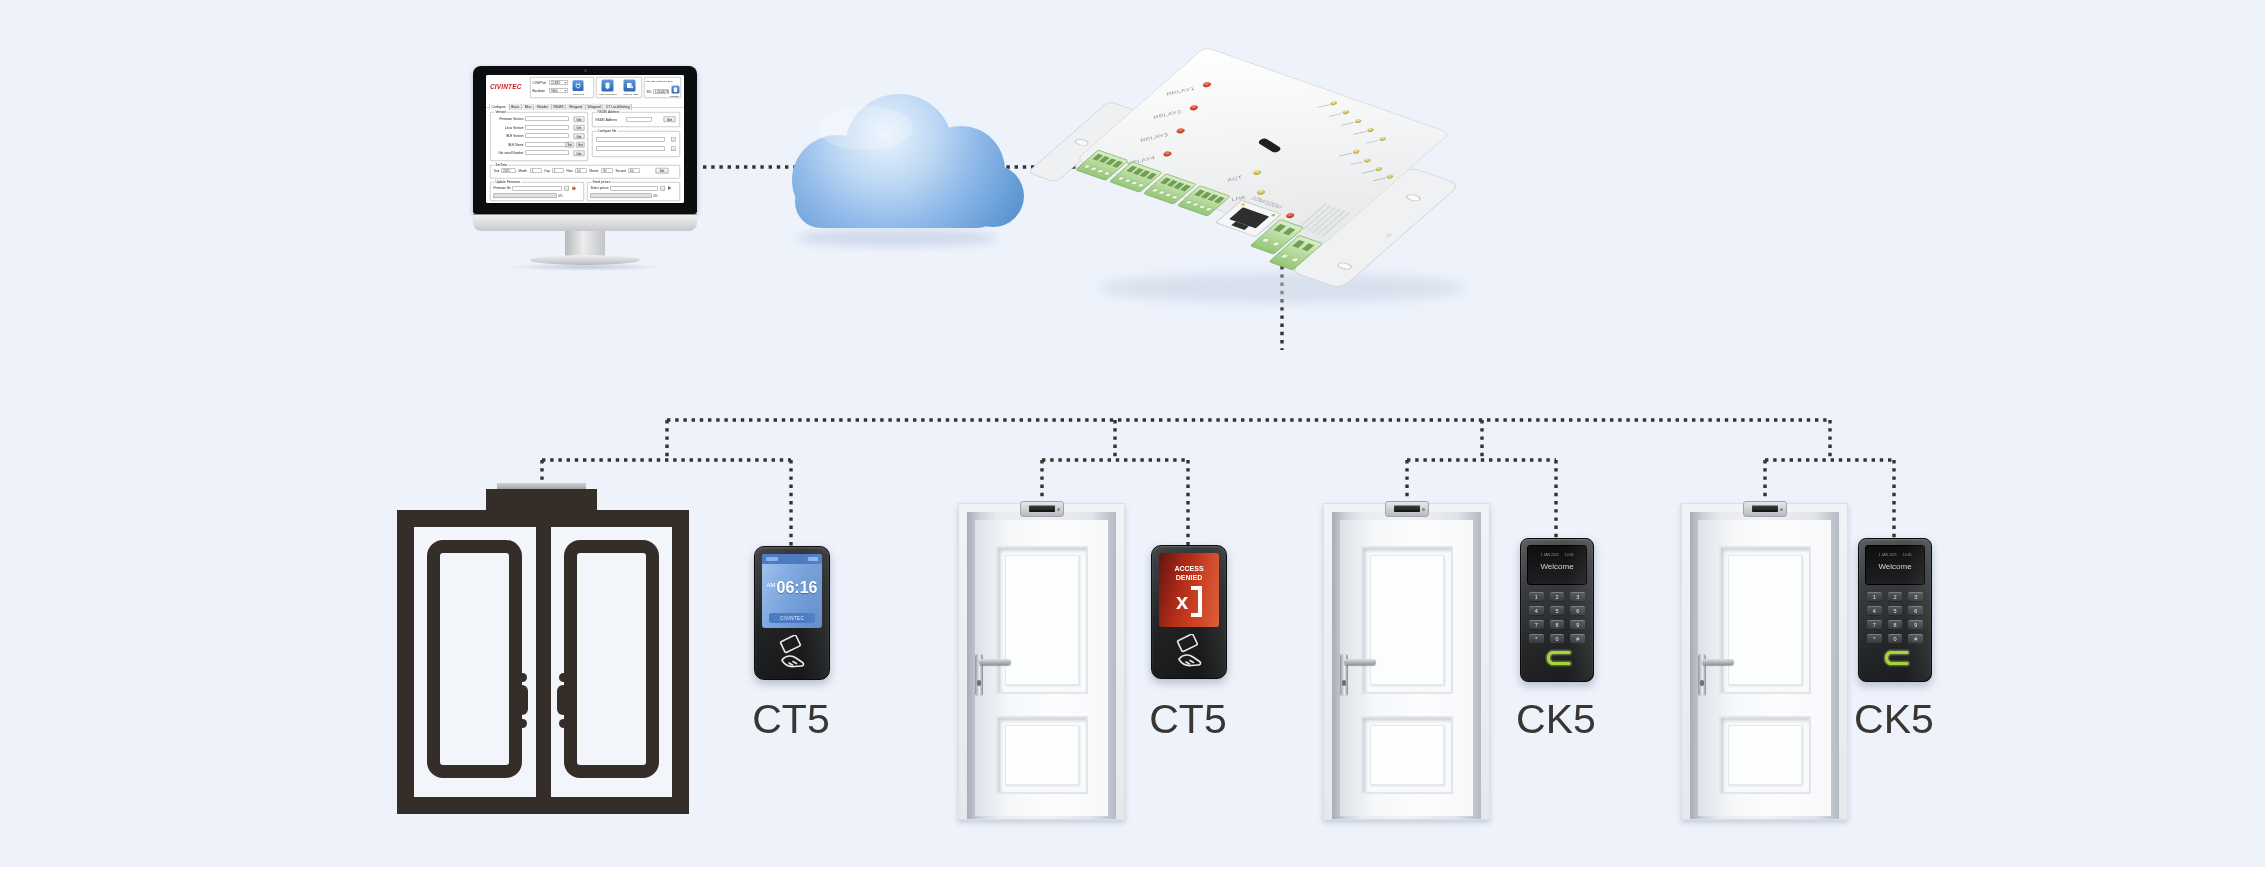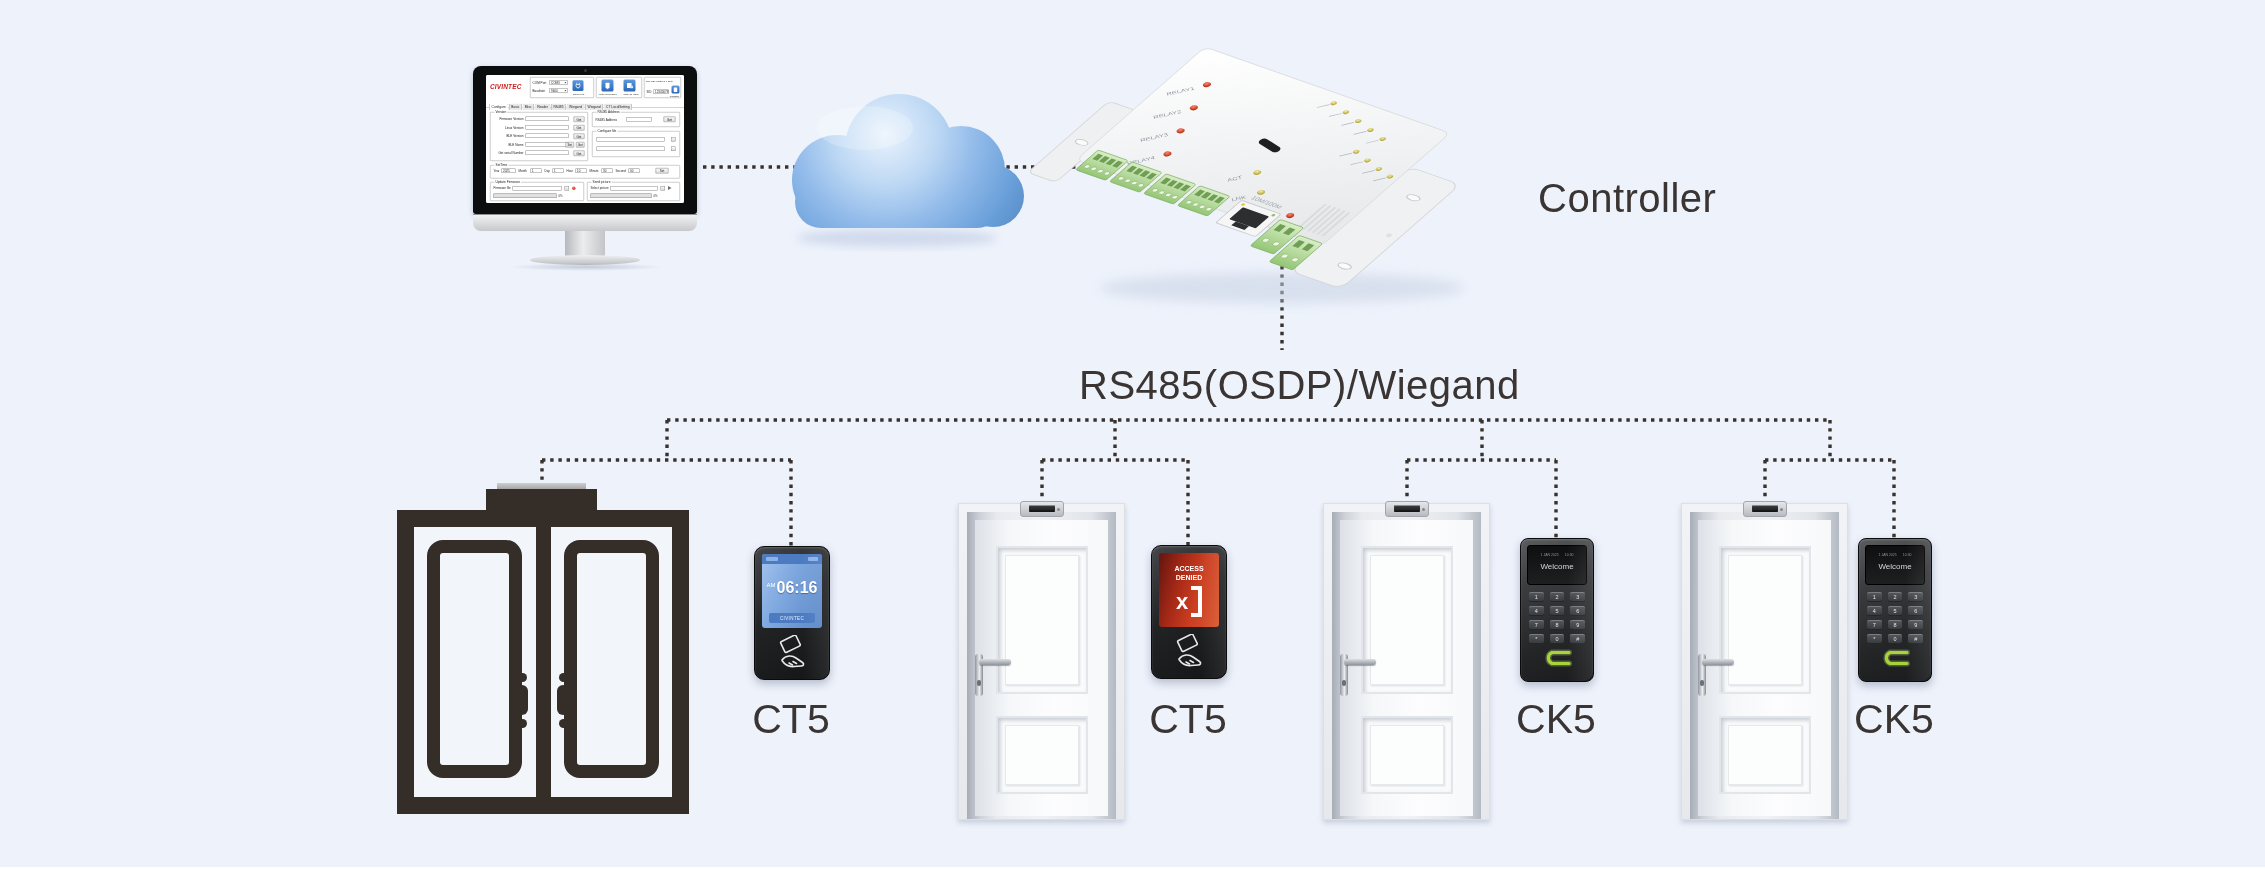"Controller" div.big-label { html: <div>Controller</div> -> none }
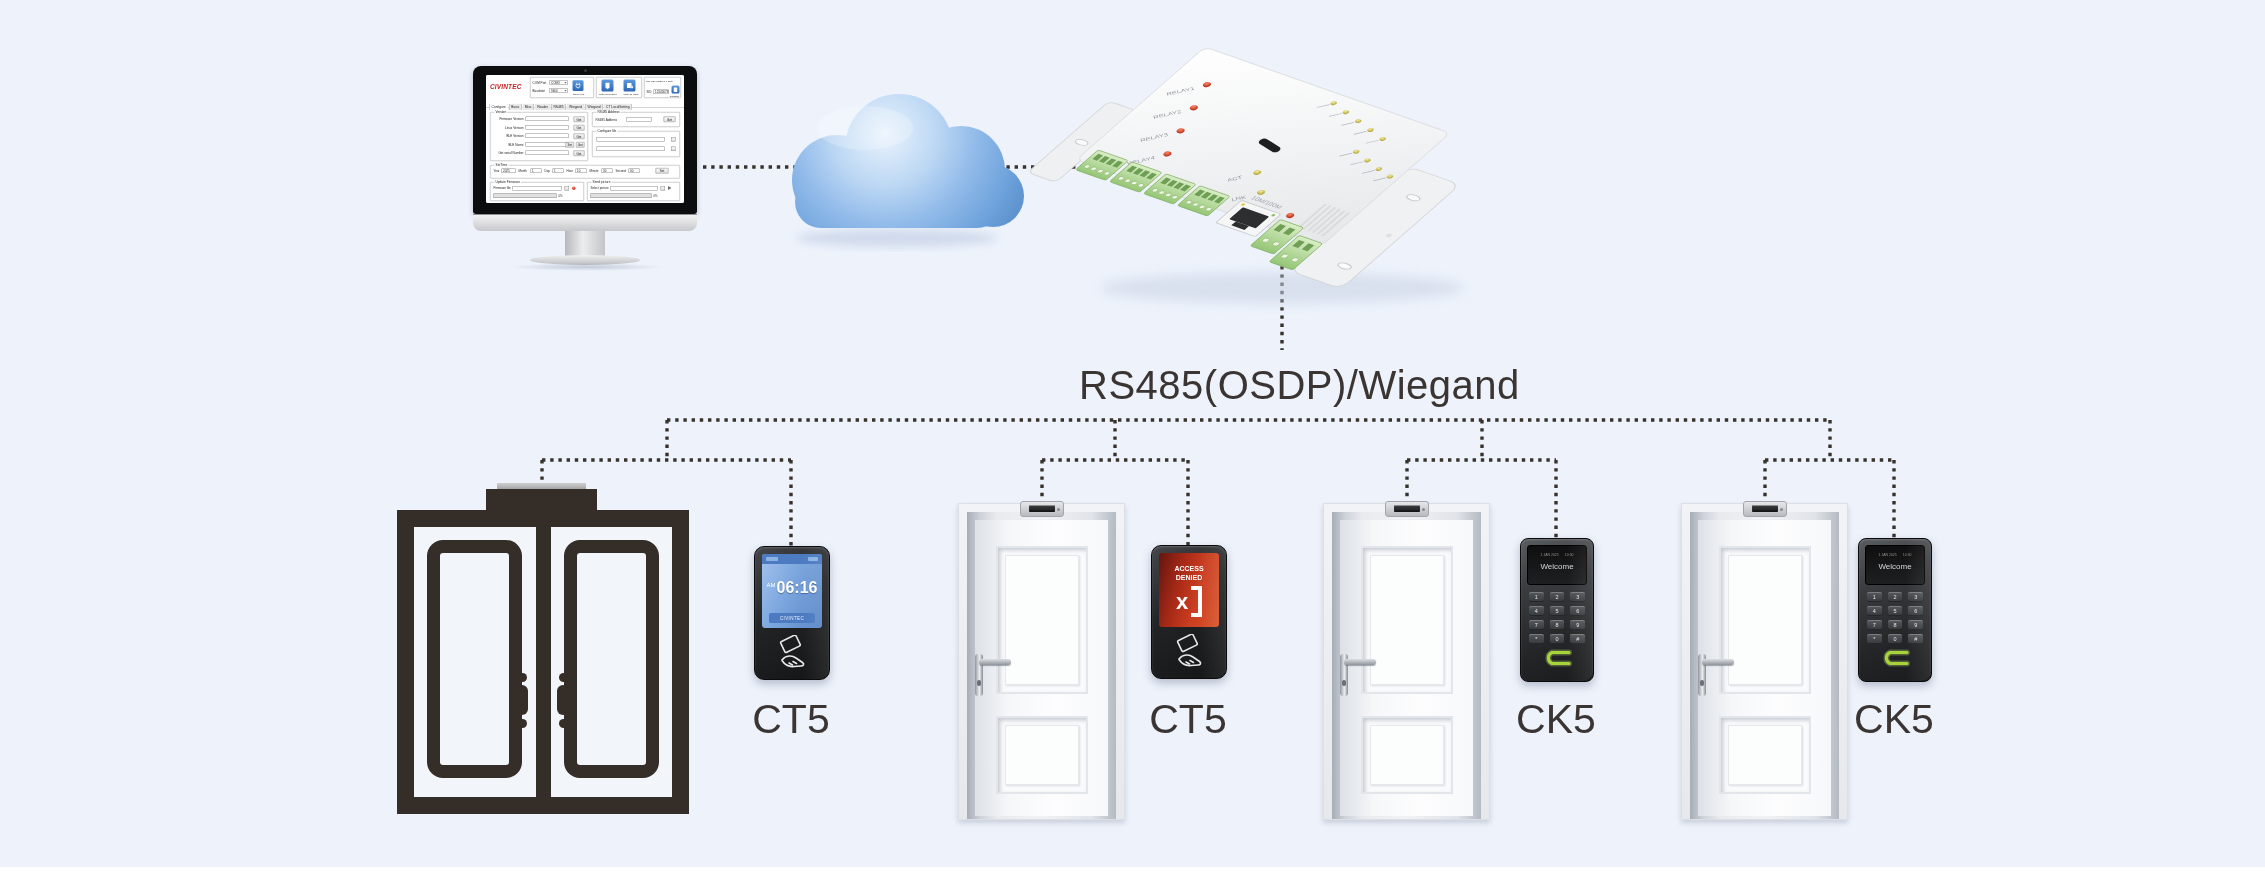"RS485(OSDP)/Wiegand" div.big-label { html: <div>RS485(OSDP)/Wiegand</div> -> none }
